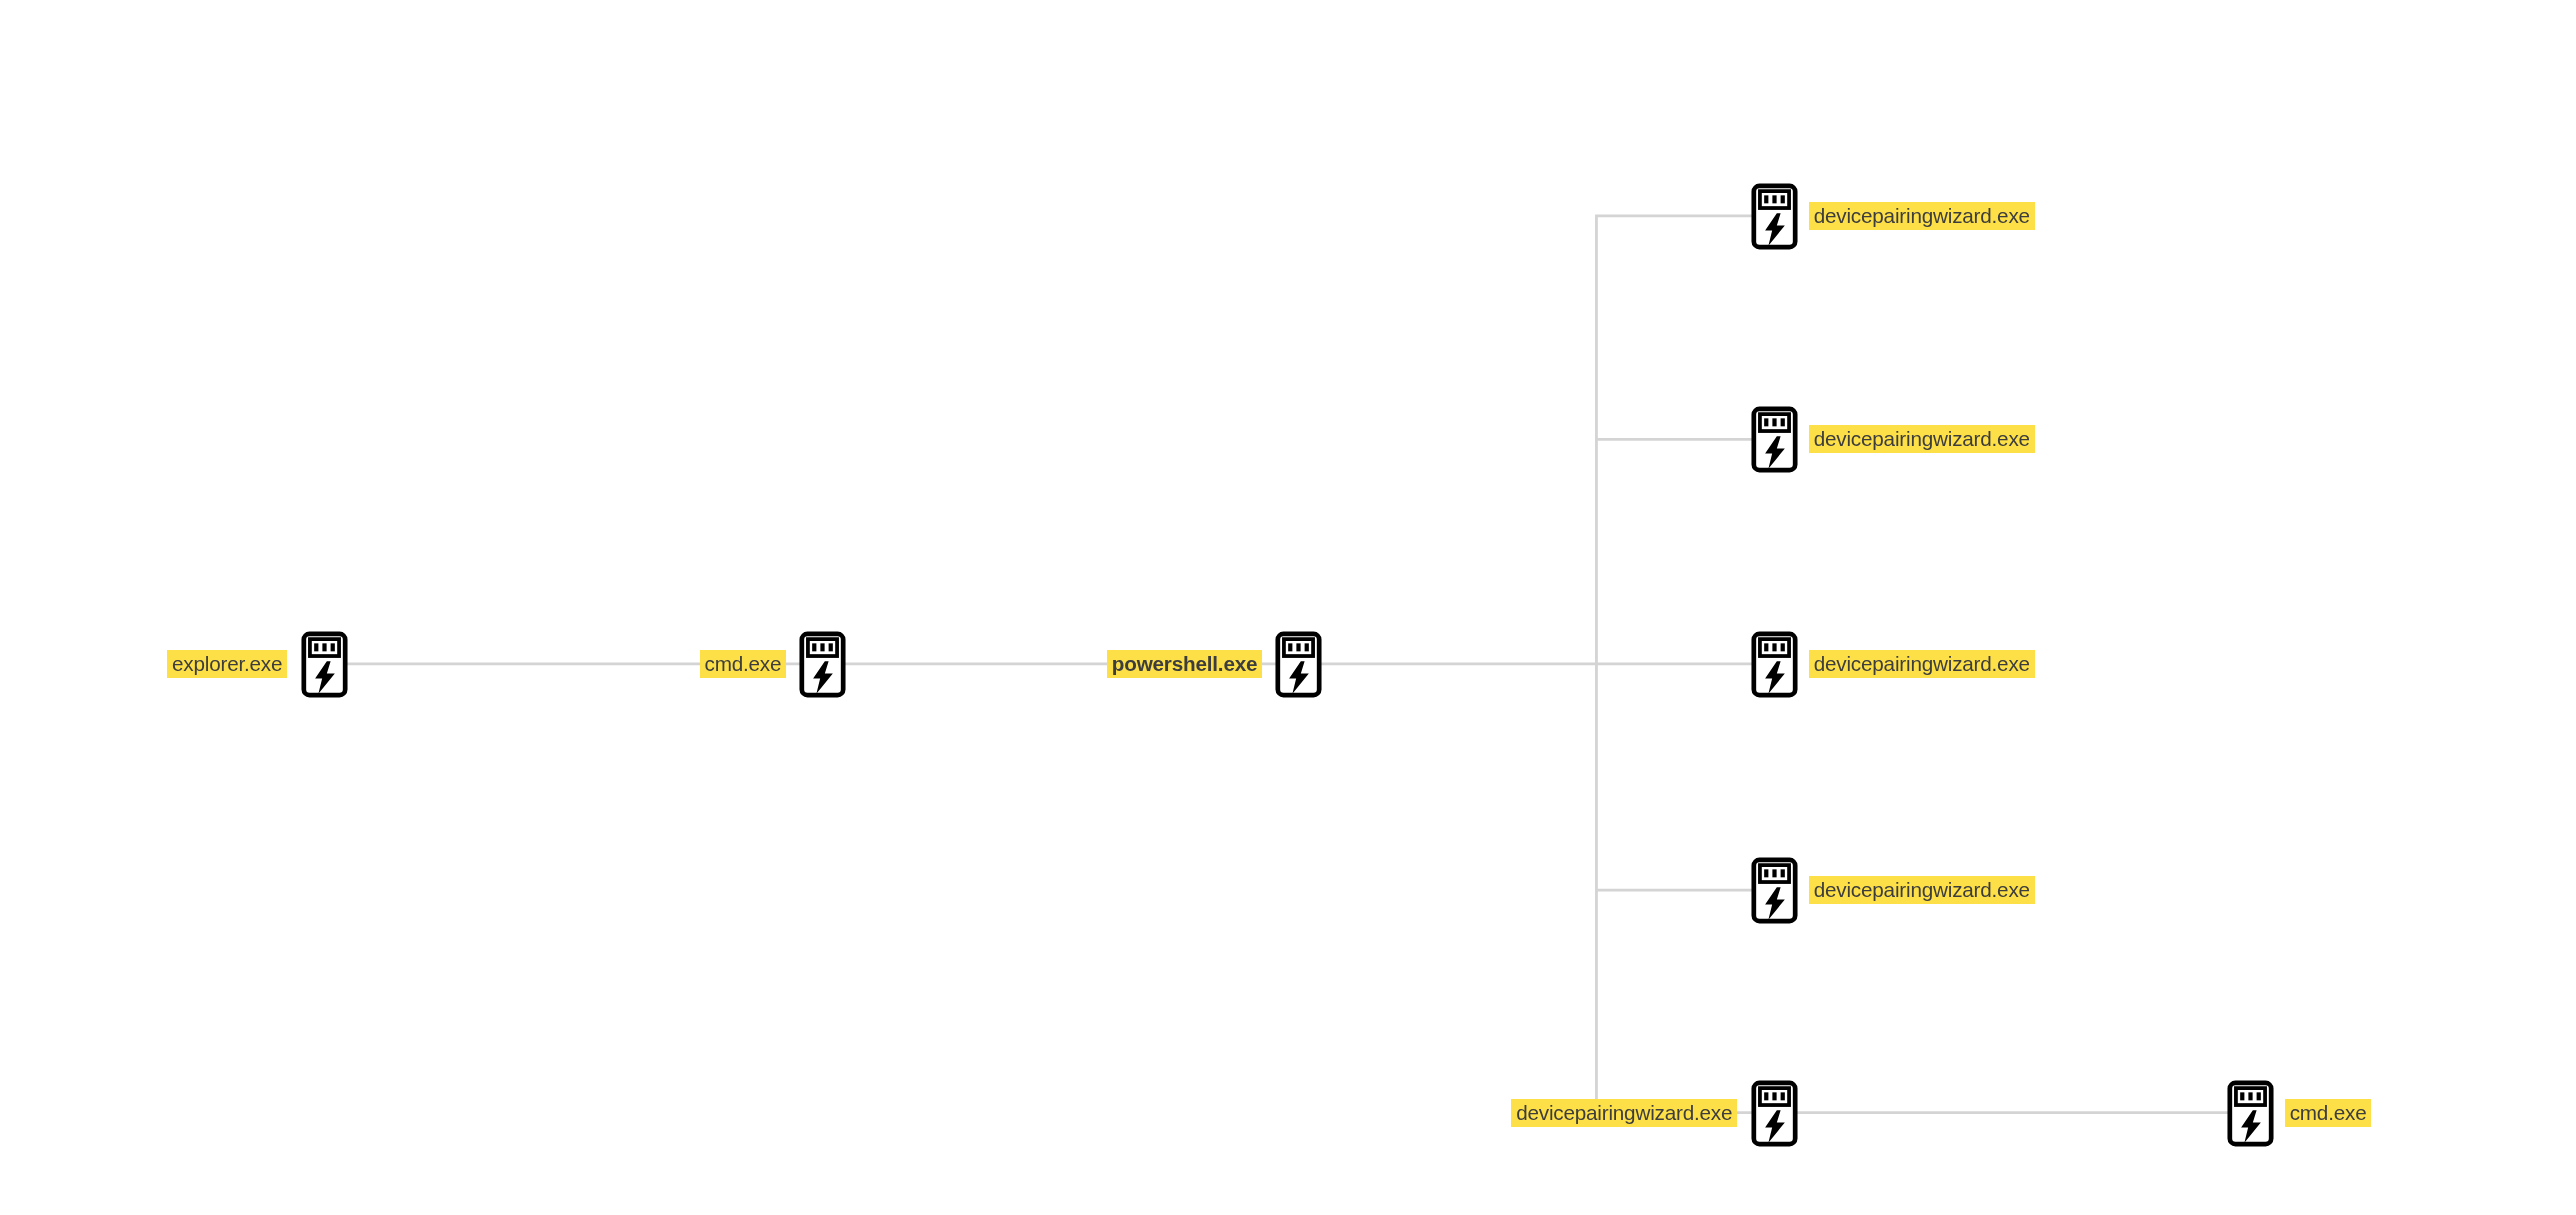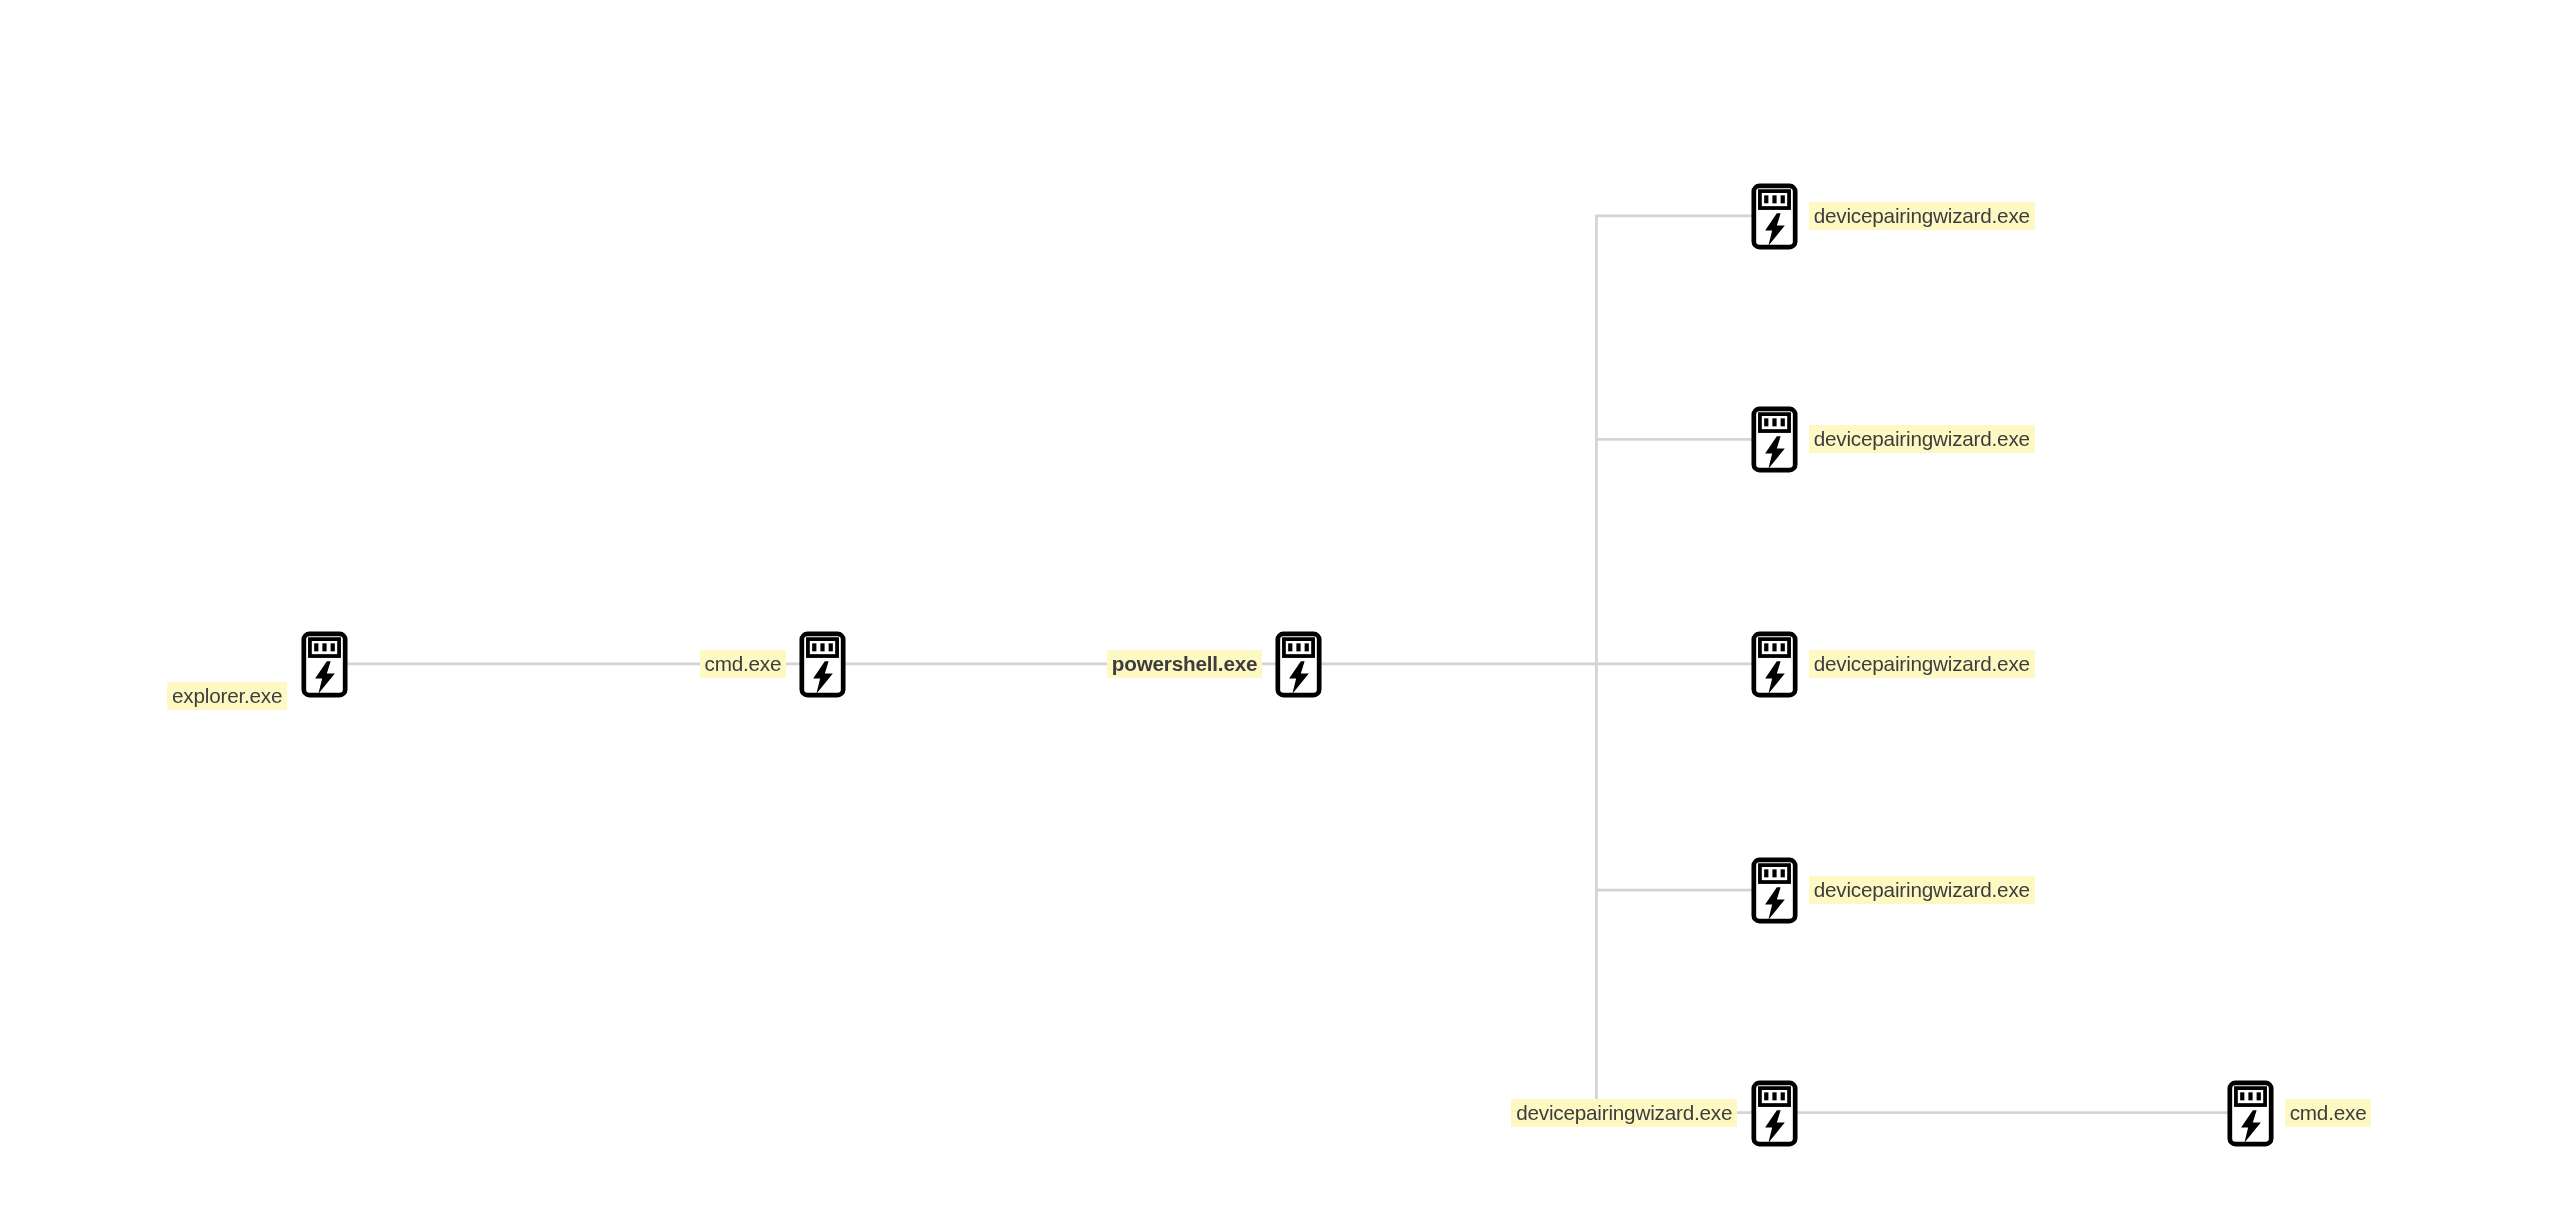"devicepairingwizard.exe" .node-label { background: #fef9c3 -> #fde047 }
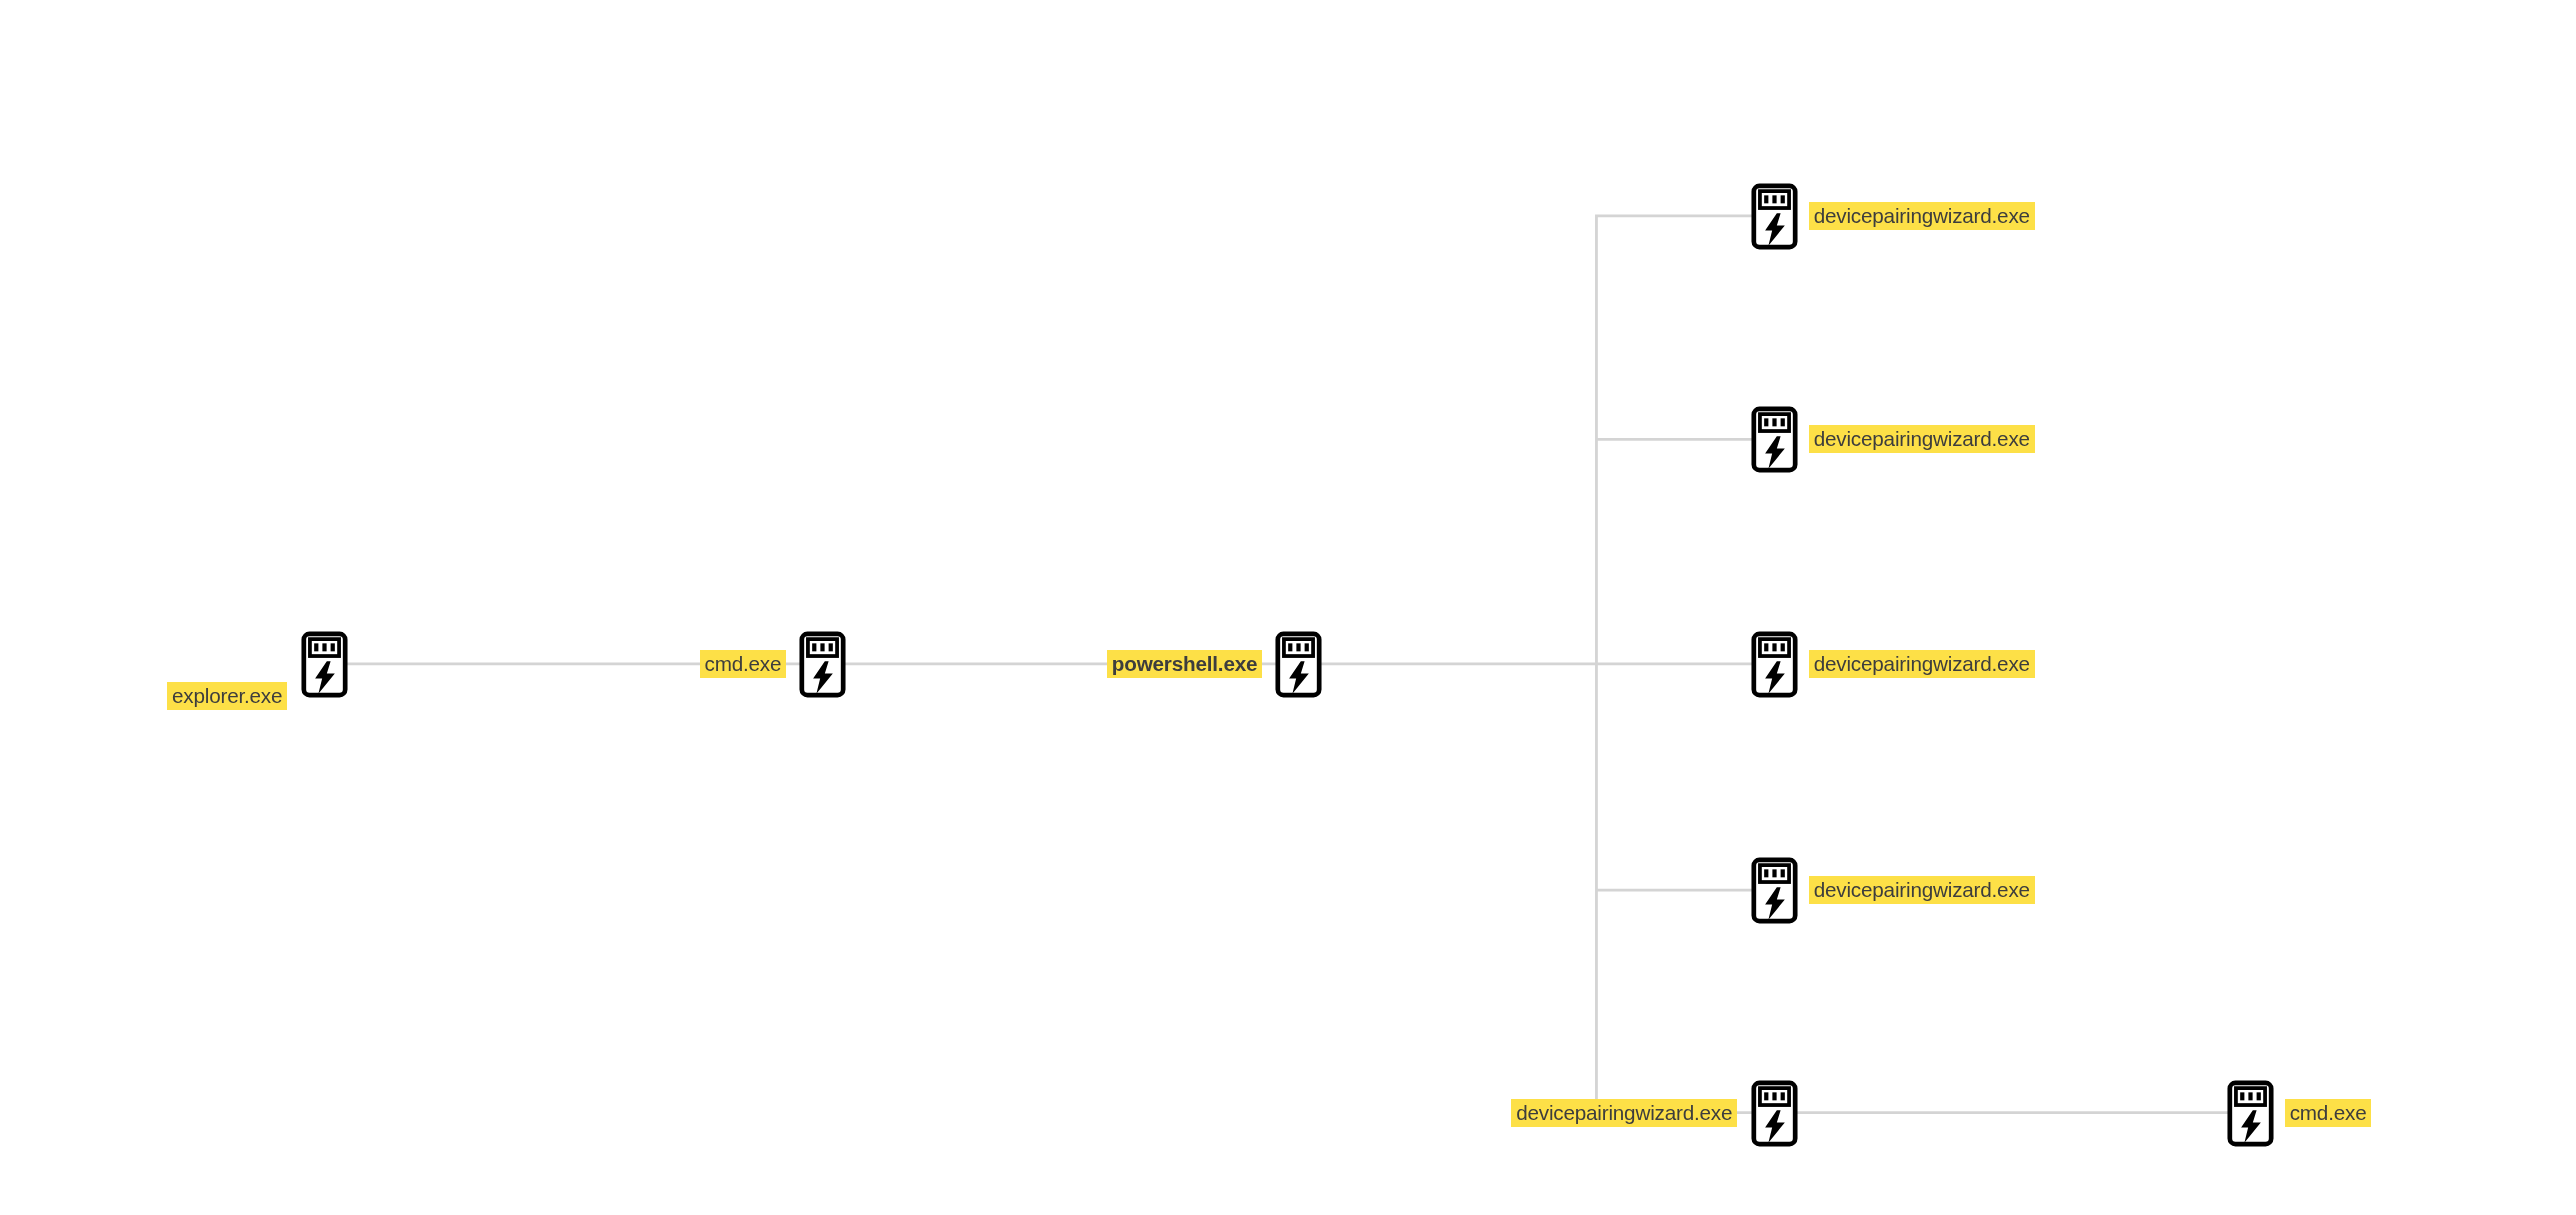"explorer.exe" div.node-label { top: 682px -> 650px }
